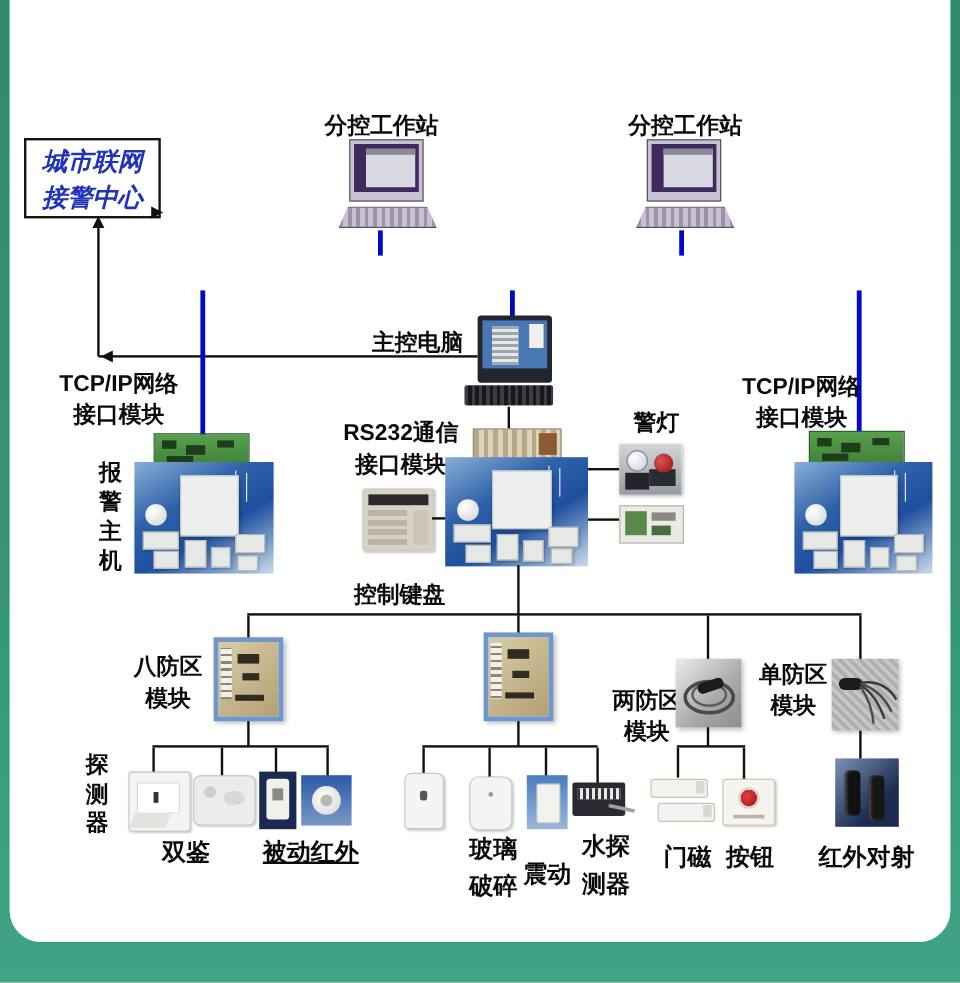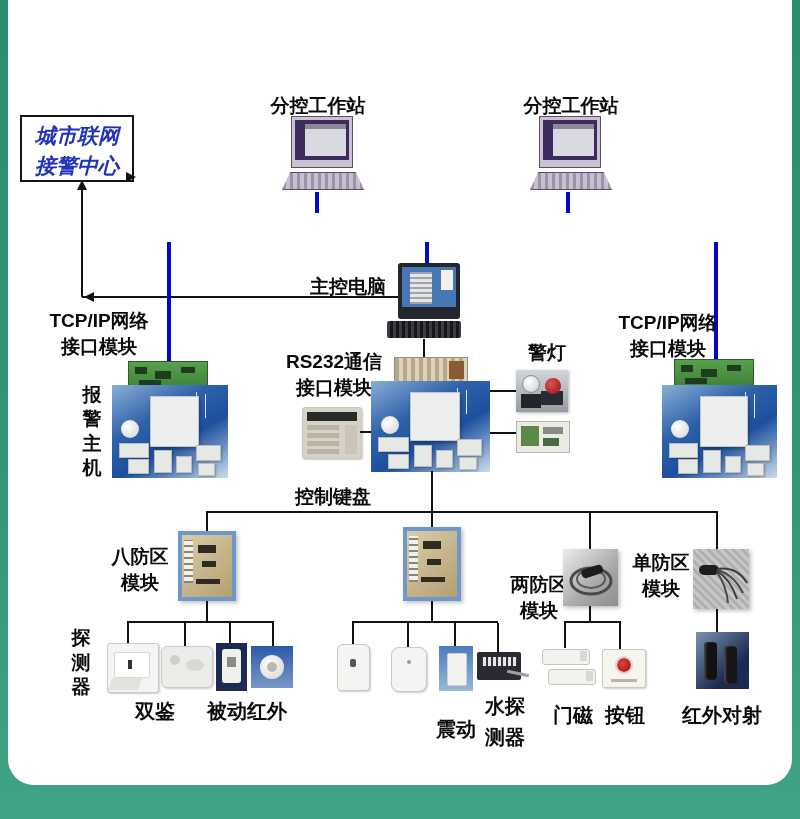"被动红外" div.lbl { left: 206px -> 218px; text-decoration: none -> underline }
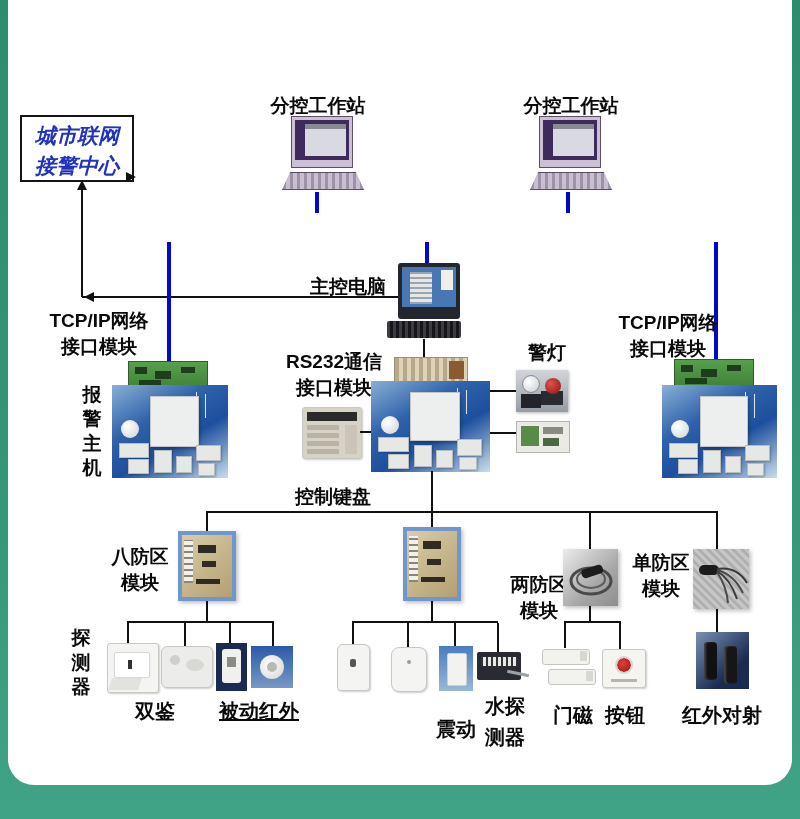"玻璃" div.lbl { html: none -> <div>玻璃 破碎</div> }
